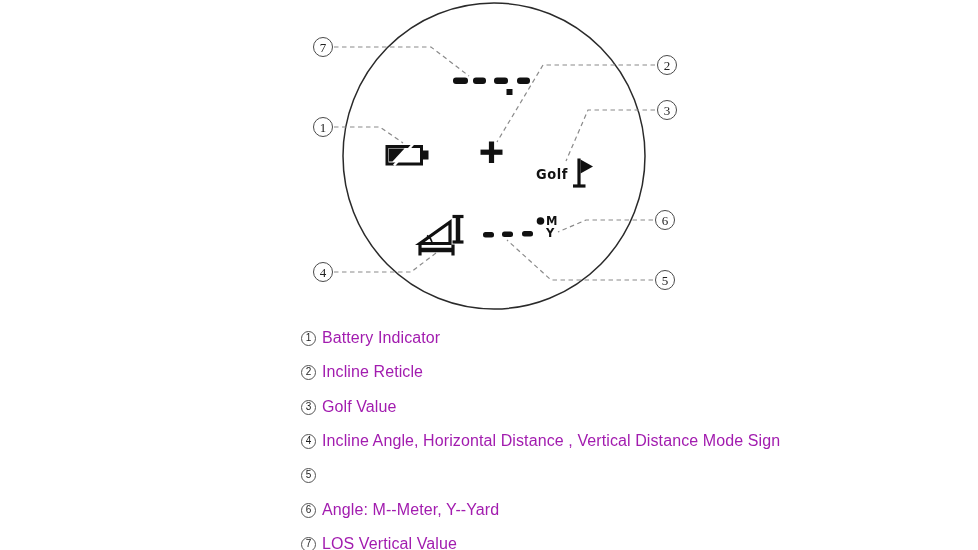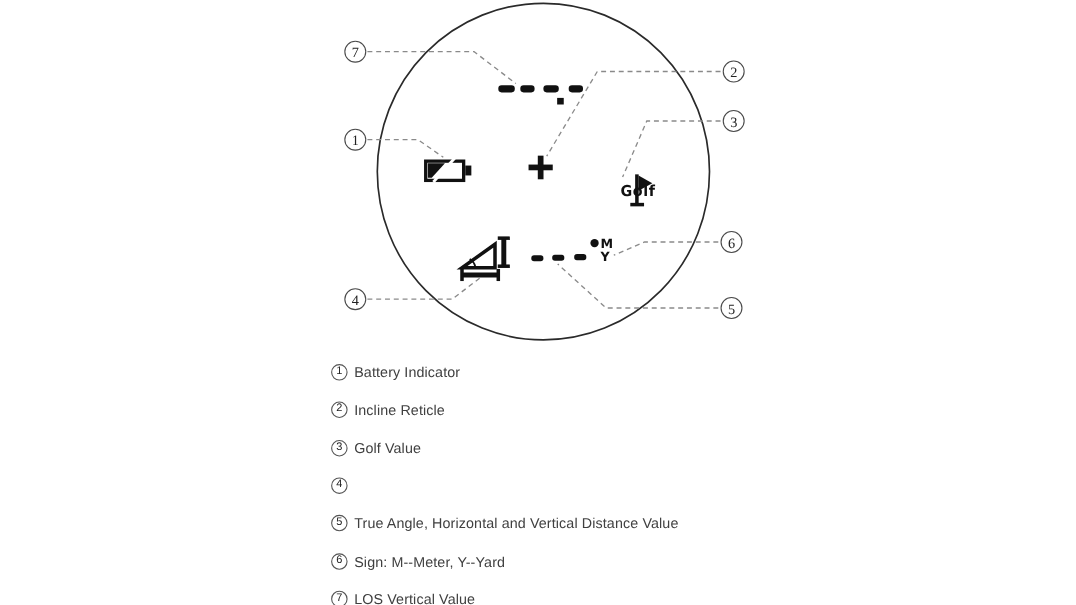"Golf" span.overlay-text { left: 564px -> 536px }
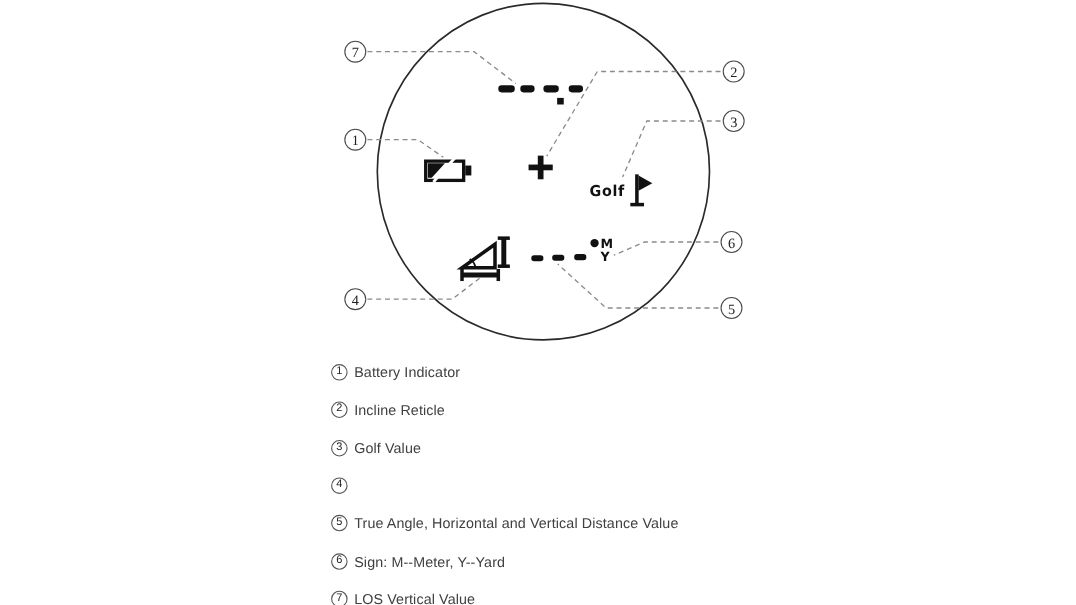"Battery Indicator" .legend-text { color: #404040 -> #a21caf; font-size: 13px -> 16px }
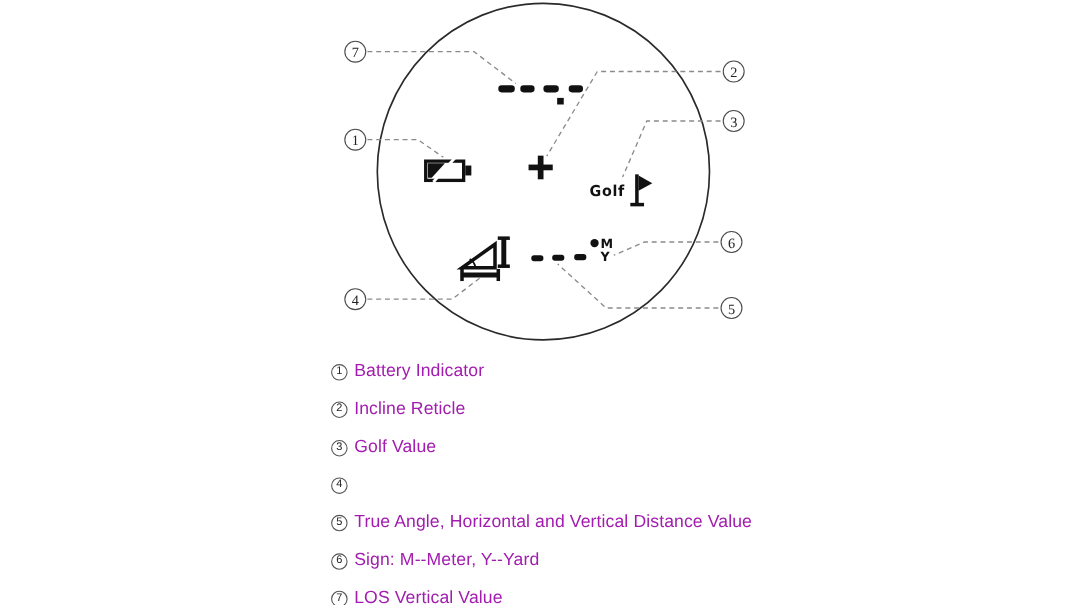"Incline Angle, Horizontal Distance ," span.legend-text { html: none -> <span>Incline Angle, Horizontal Distance , Vertical Distance Mode Sign</span> }
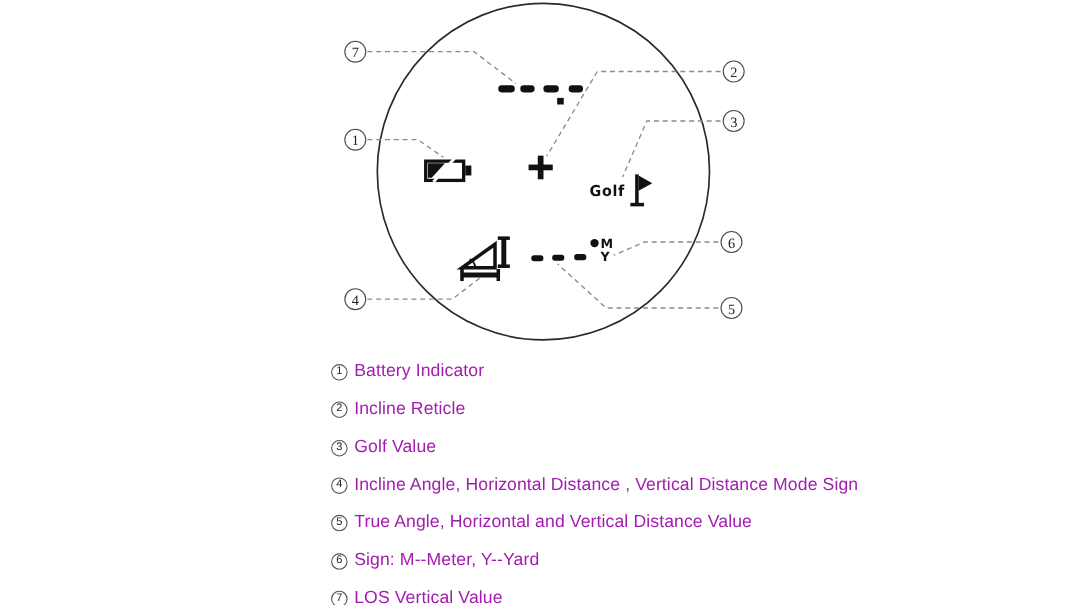"True Angle, Horizontal and Vertical" span.legend-text { html: <span>True Angle, Horizontal and Vertical Distance Value</span> -> none }
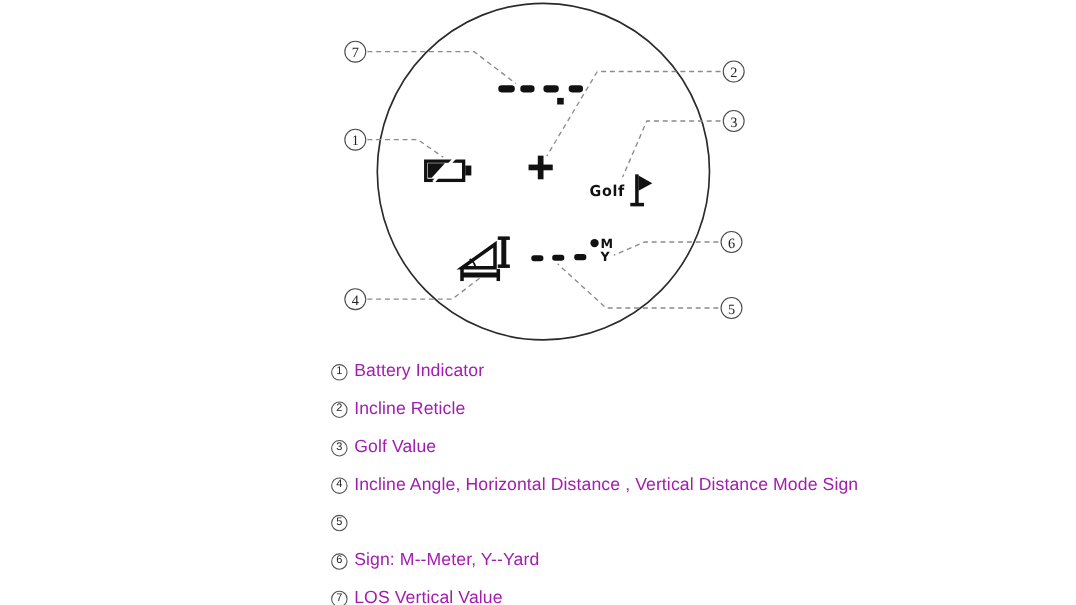"Sign: M--Meter, Y--Yard" span.legend-text { text: Sign -> Angle }
